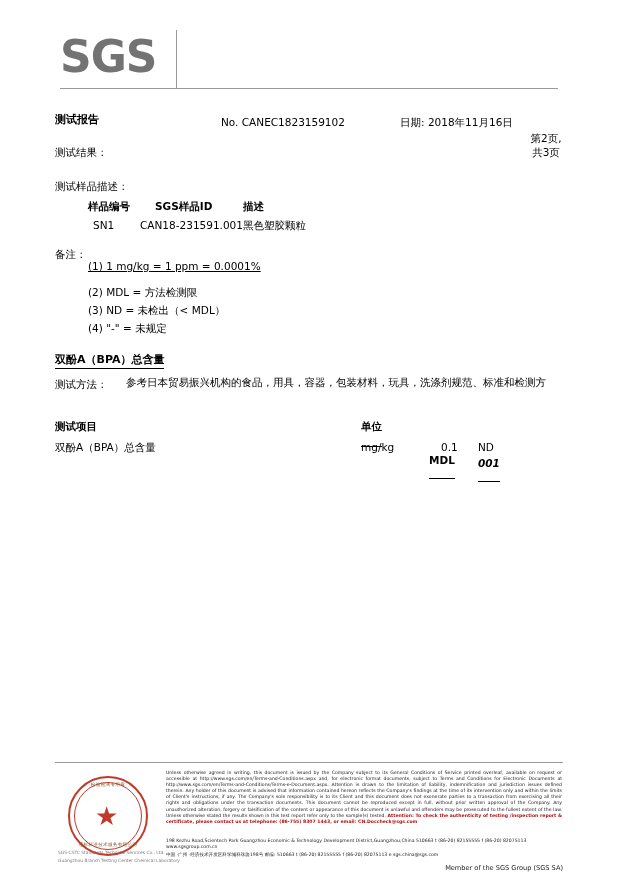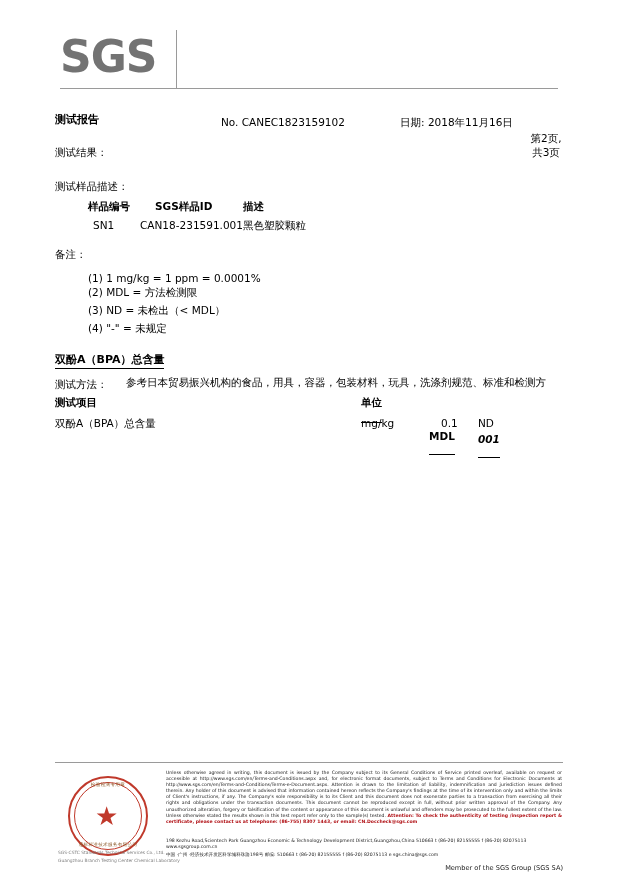"(1) 1 mg/kg = 1" .rm1 { text-decoration: none -> underline; top: 272px -> 260px }
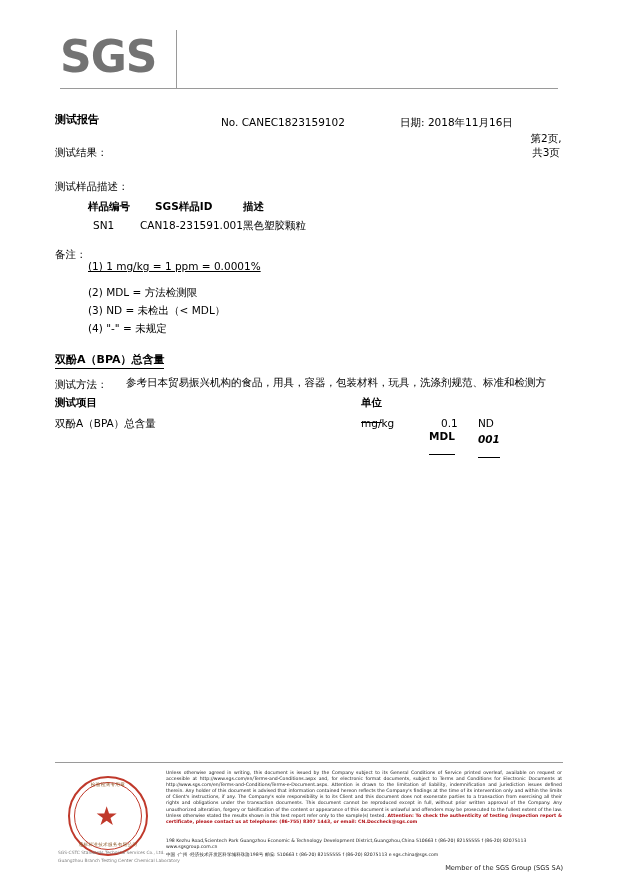"测试项目" .rt { top: 396px -> 420px }
